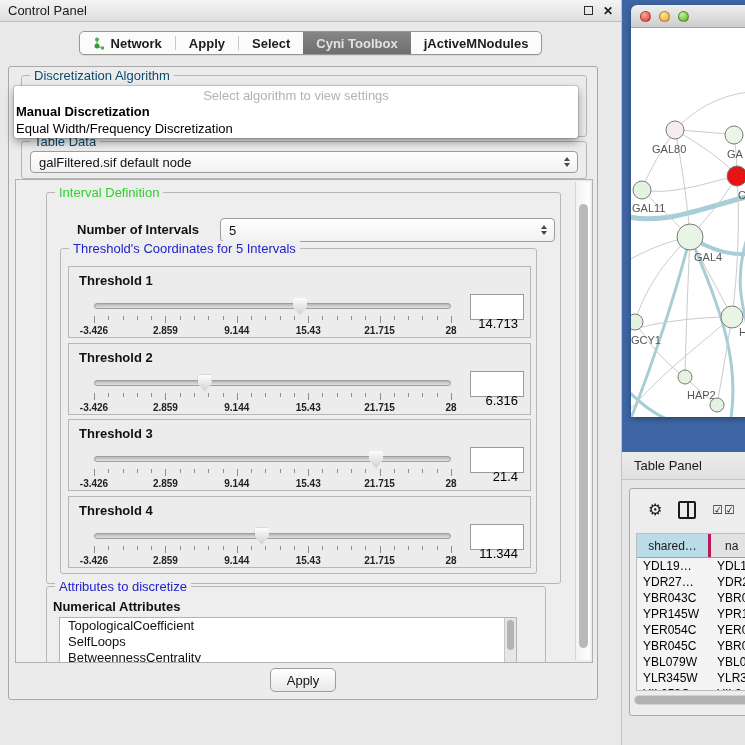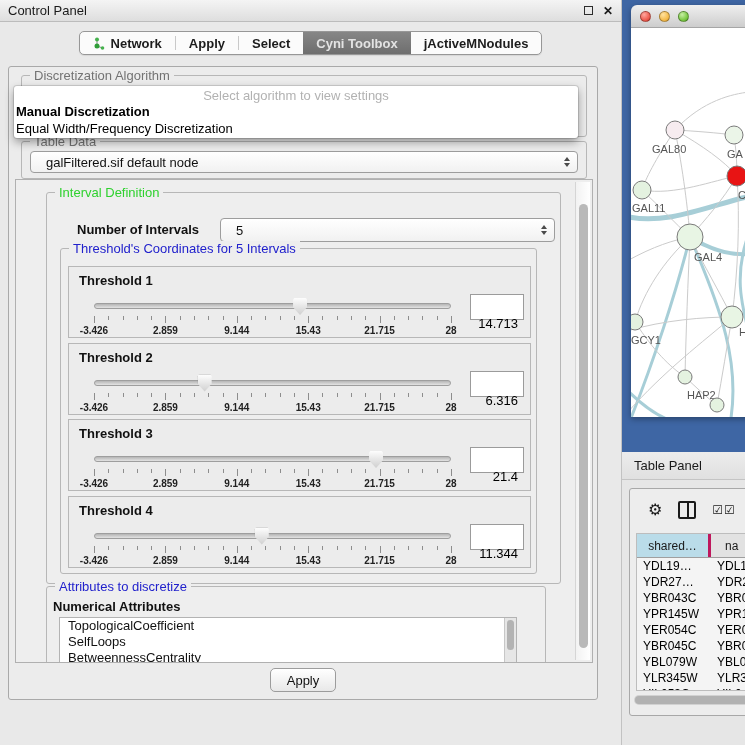"Discretization Algorithm" .legend.gray { color: #737373 -> #0c4a6e }
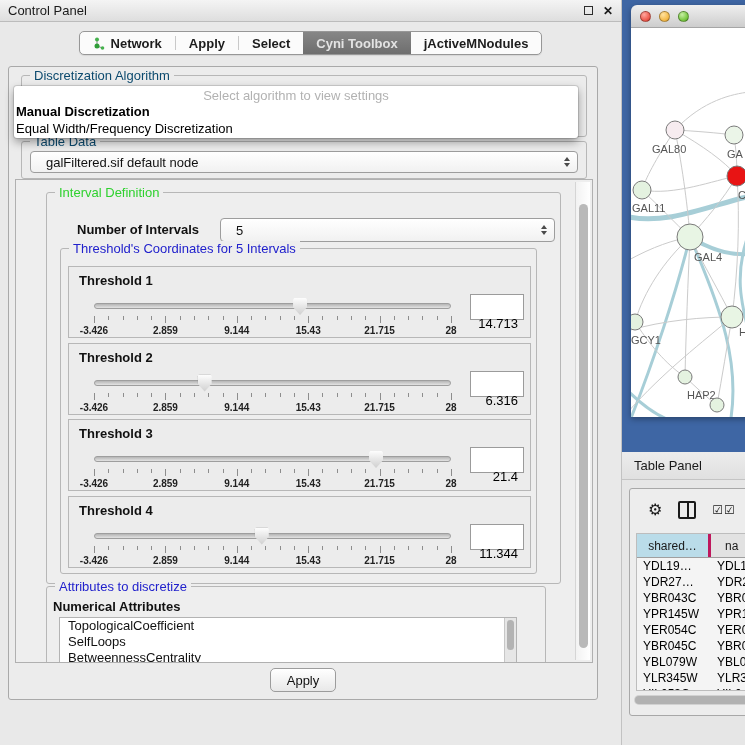"galFiltered.sif default node" .combo { padding-left: 15px -> 8px }
